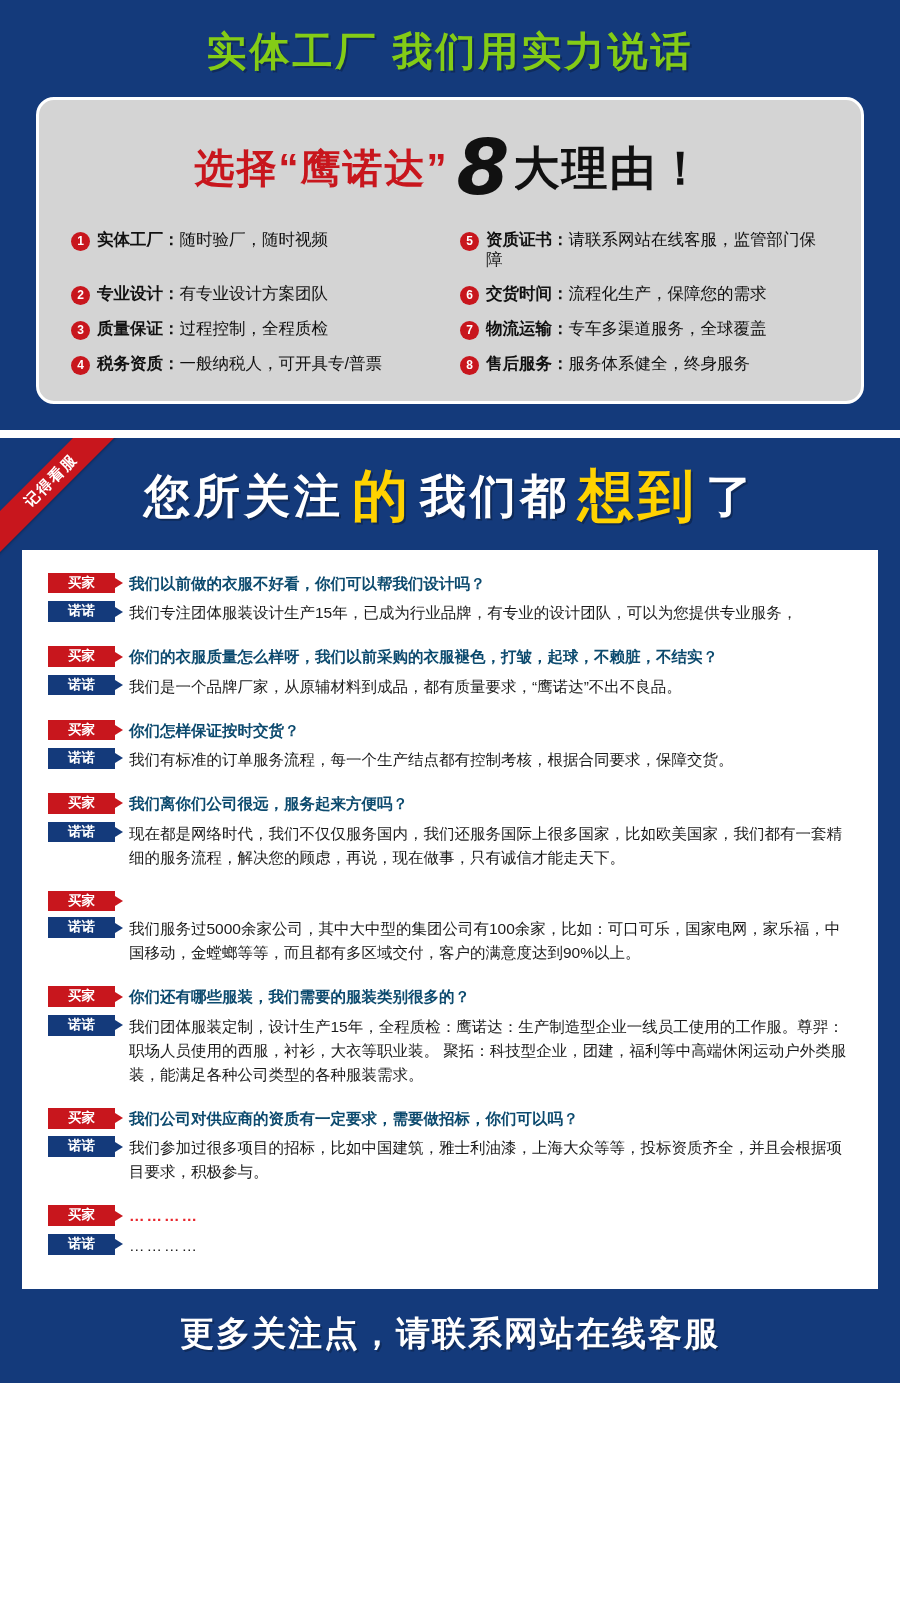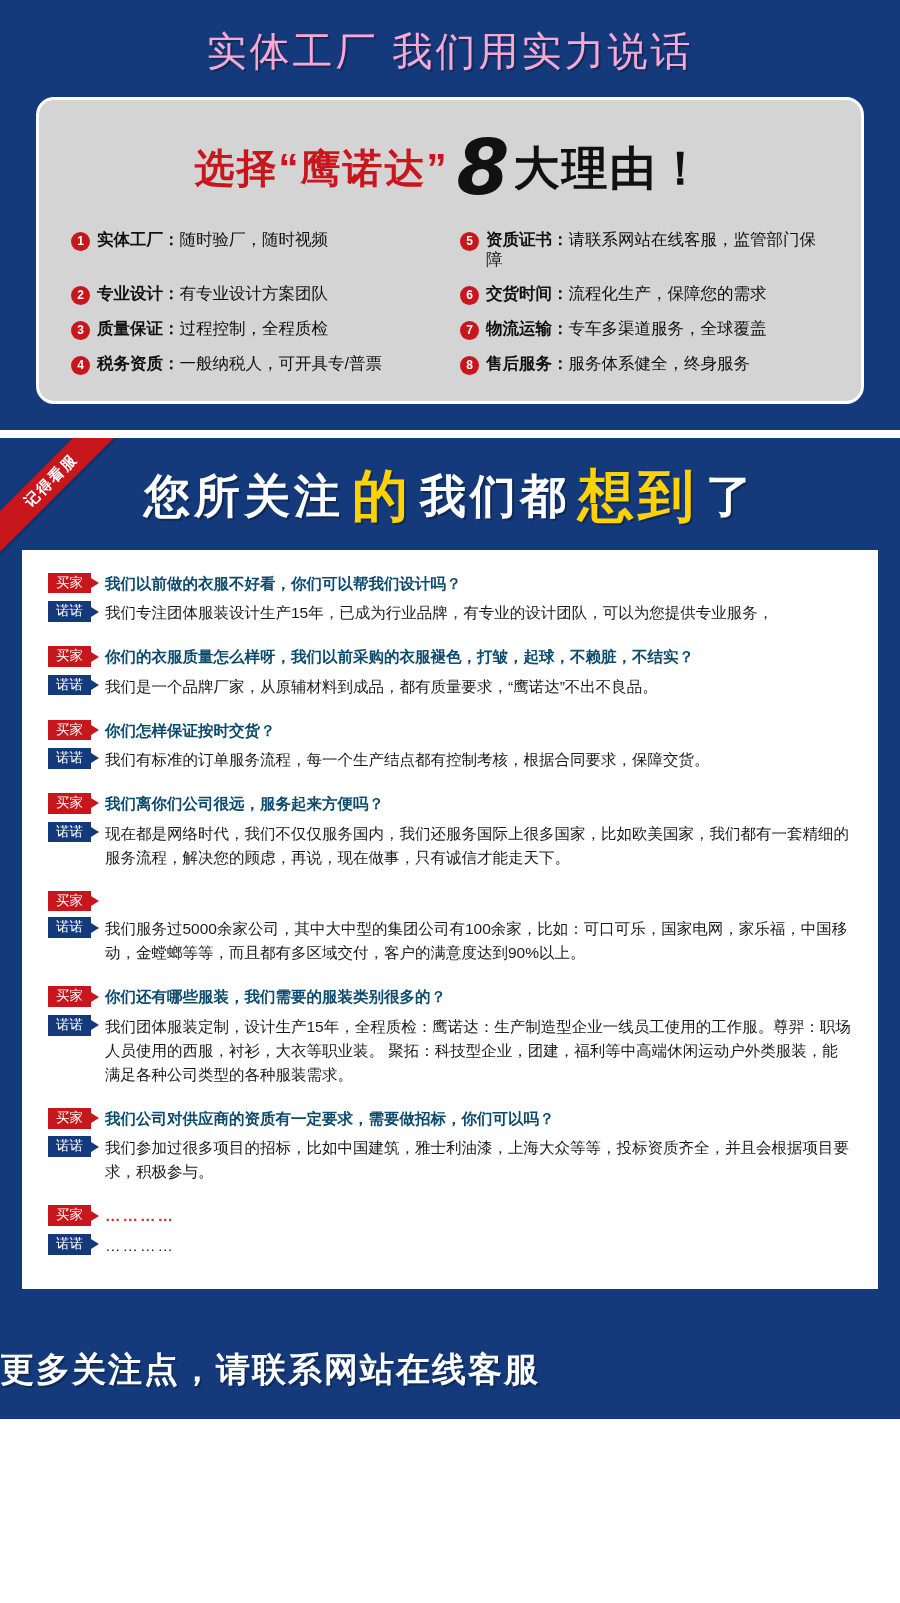"实体工厂 我们用实力说话" .top-banner { color: #f9a8d4 -> #84cc16; font-weight: normal -> bold }
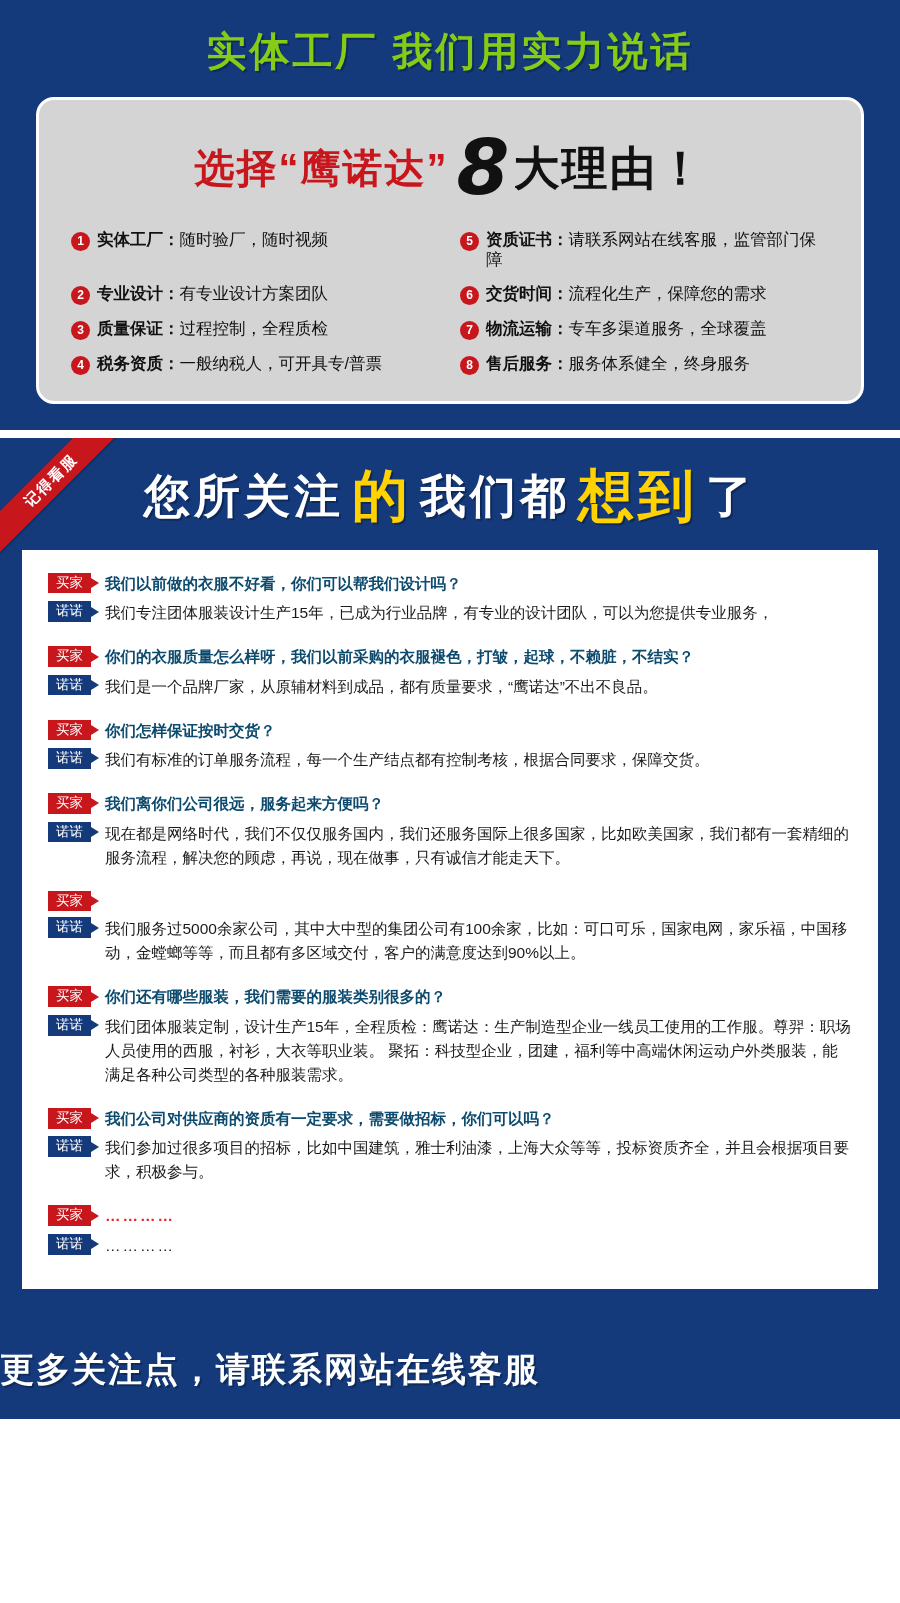"买家" .tag { font-weight: normal -> bold; padding: 2px 8px -> 2px 20px }
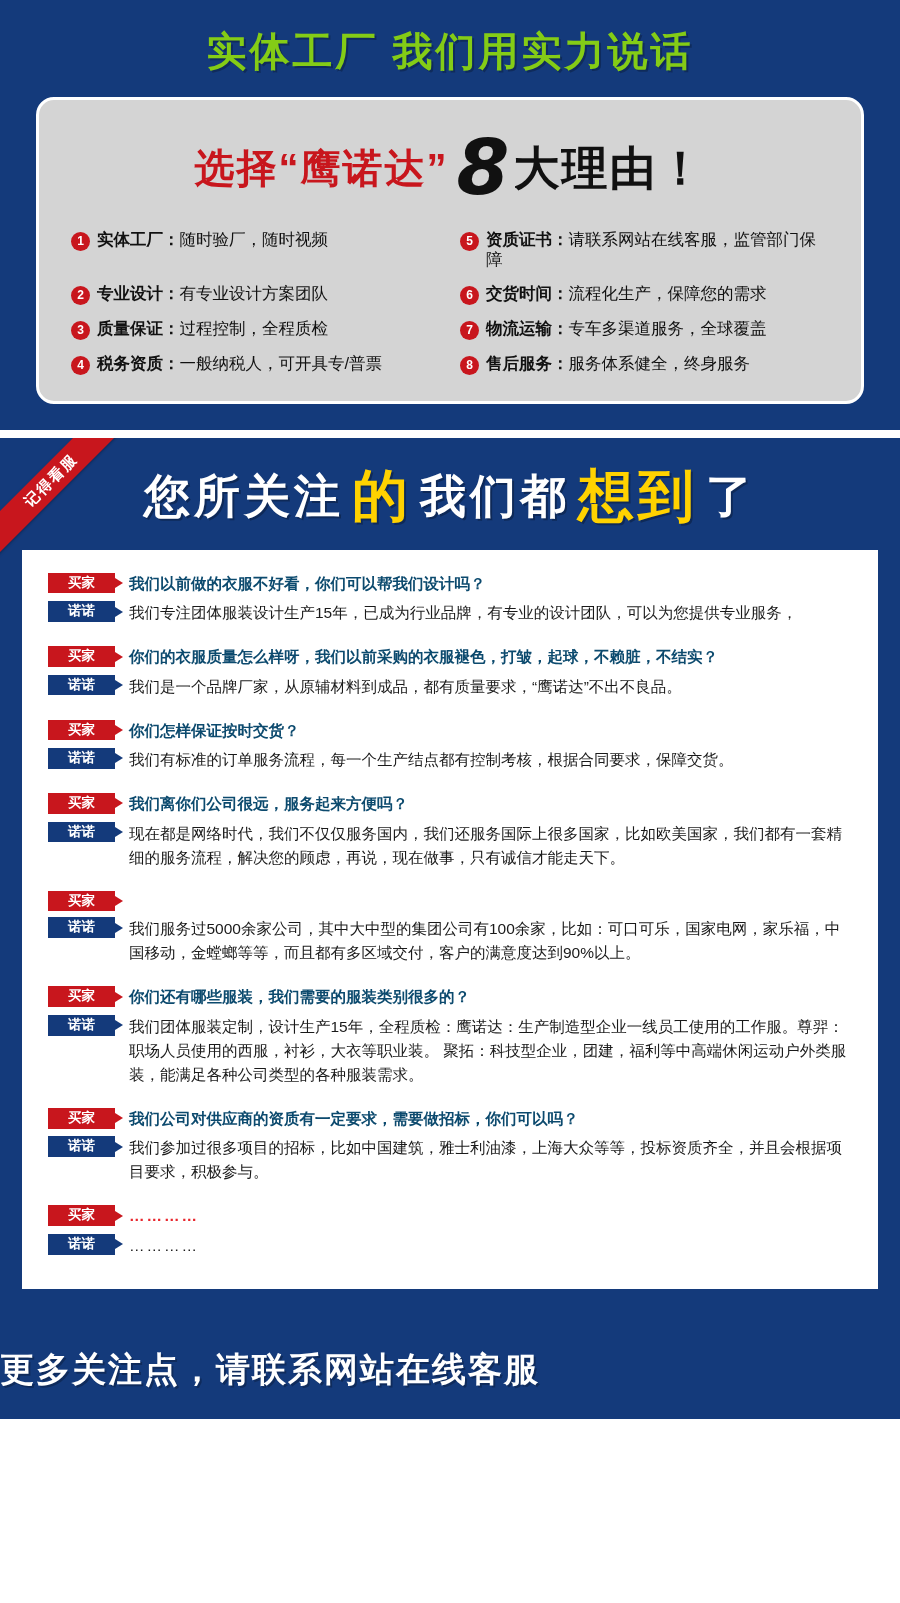"更多关注点，请联系网站在线客服" .faq-footer { margin-top: 36px -> none; text-align: left -> center }
